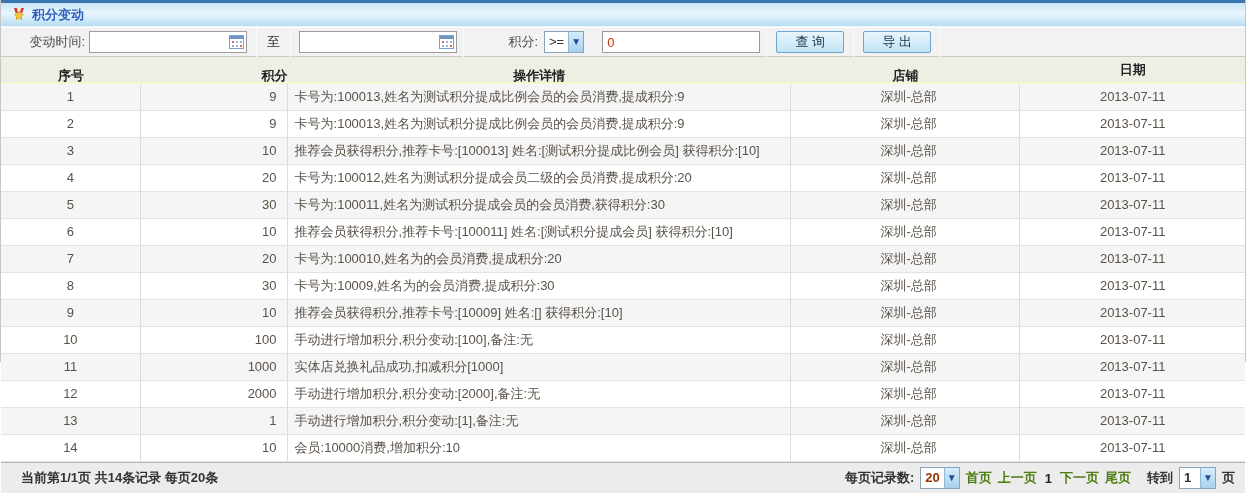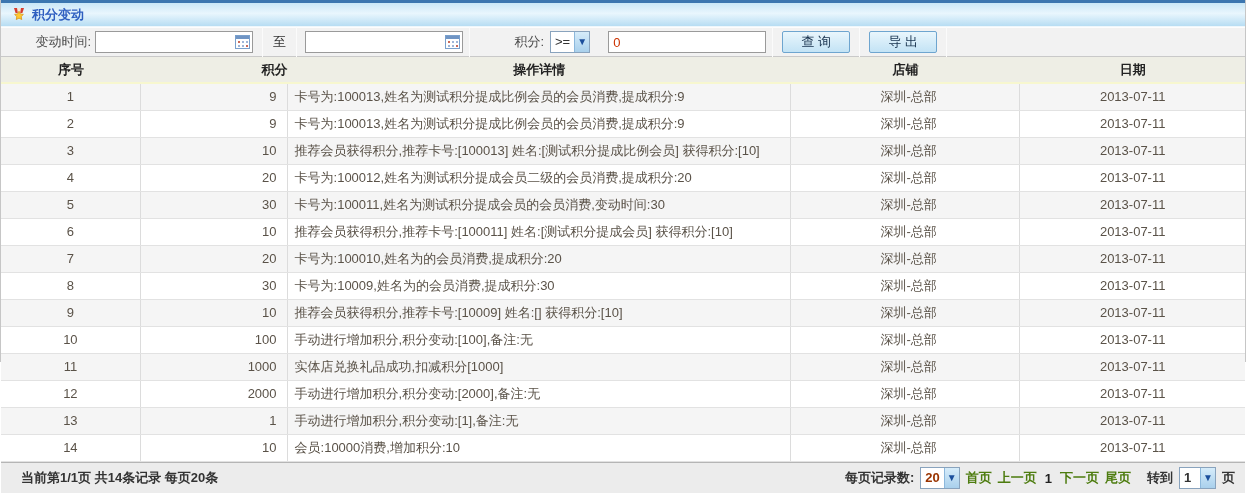"变动时间:" .lab-time { margin-left: 6px -> none }
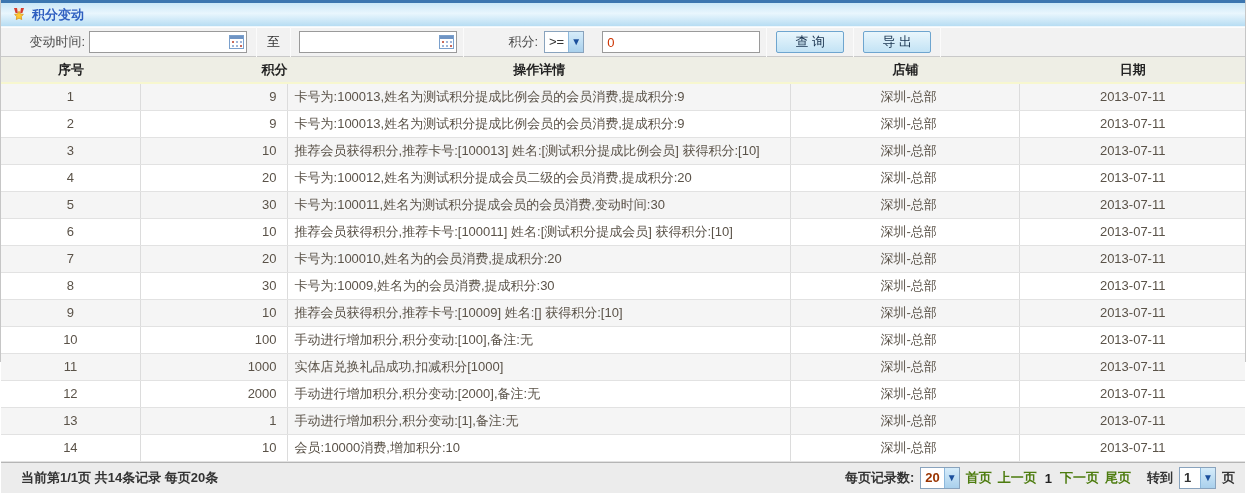"序号" .th.c-no,.th.c-points,.th.c-detail,.th.c-store { margin-top: none -> 6px }
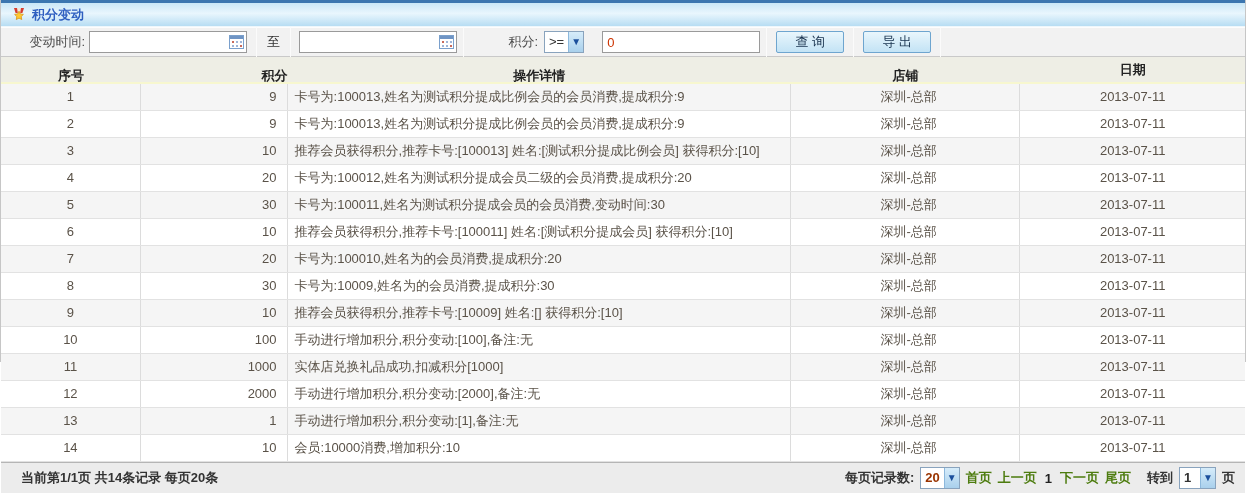"卡号为:100011,姓名为测试积分提成会员的会员消费,变动时间:30" span.td { text: ,变动时间:30 -> ,获得积分:30 }
